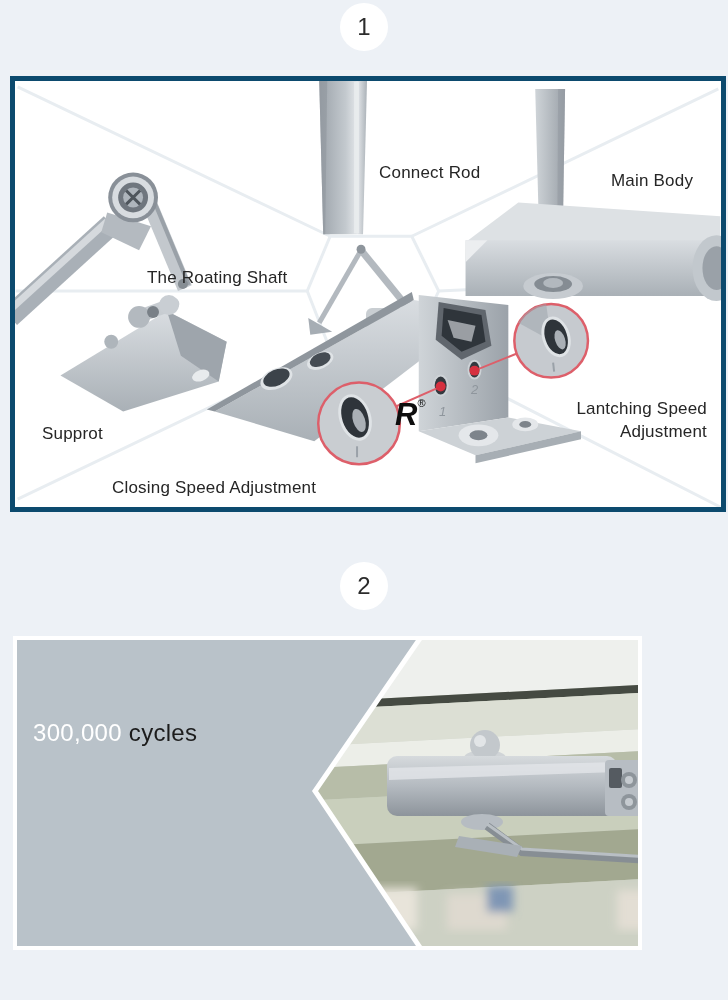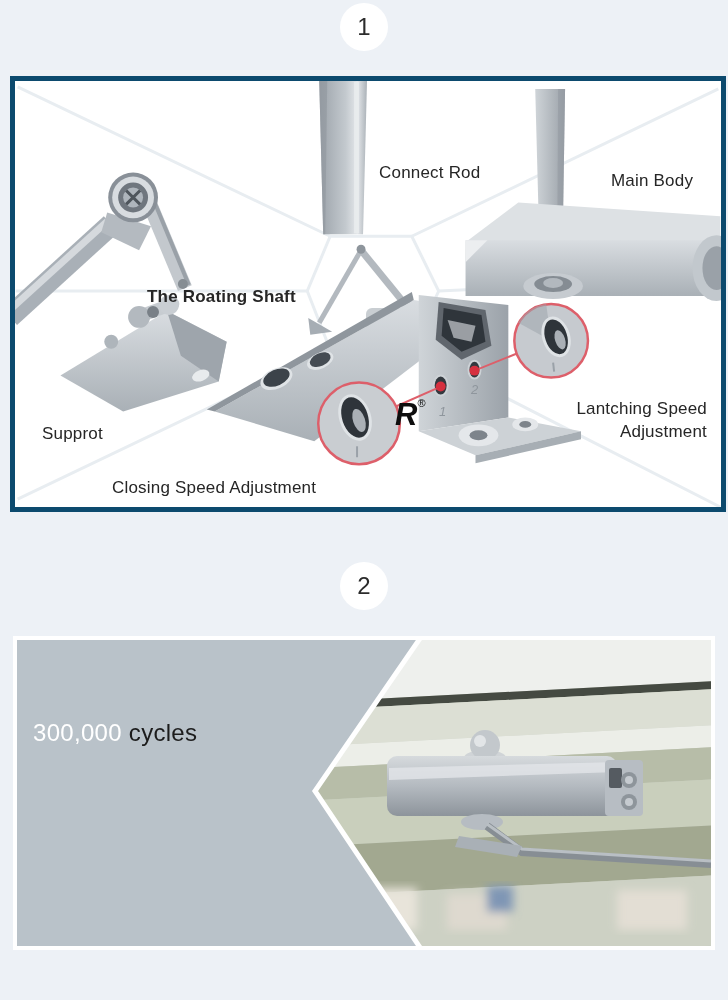"The Roating Shaft" div.lbl { font-weight: bold -> none; top: 206px -> 187px }
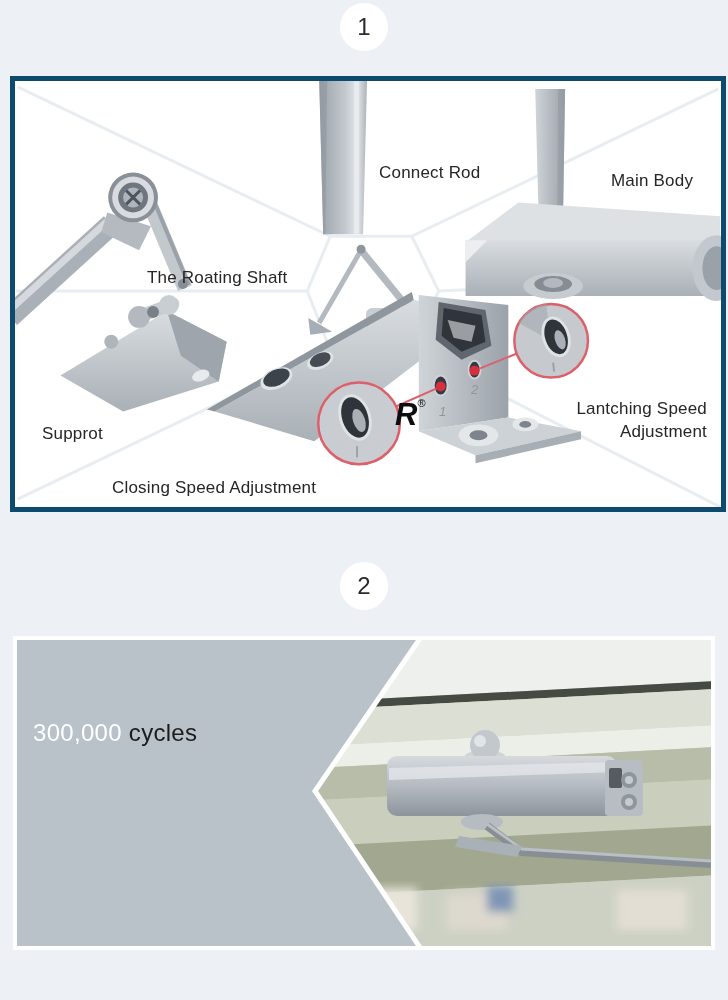"300,000 cycles" .panel2 { width: 702px -> 629px }
